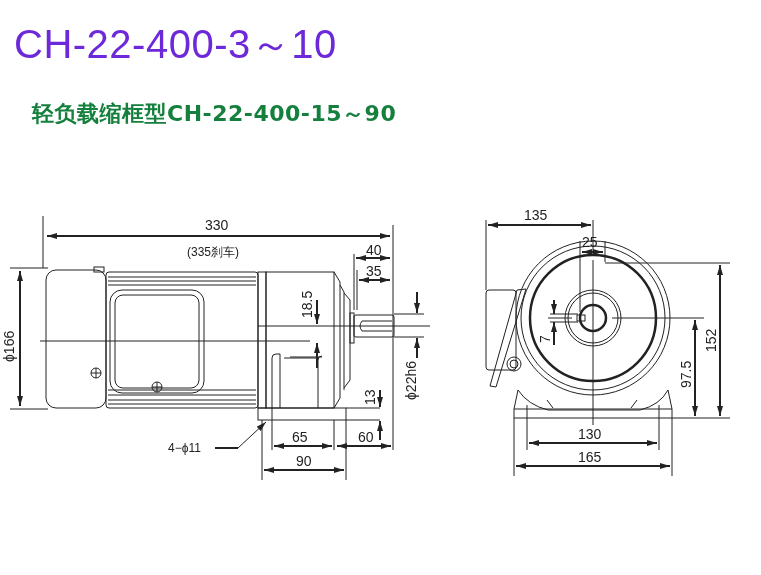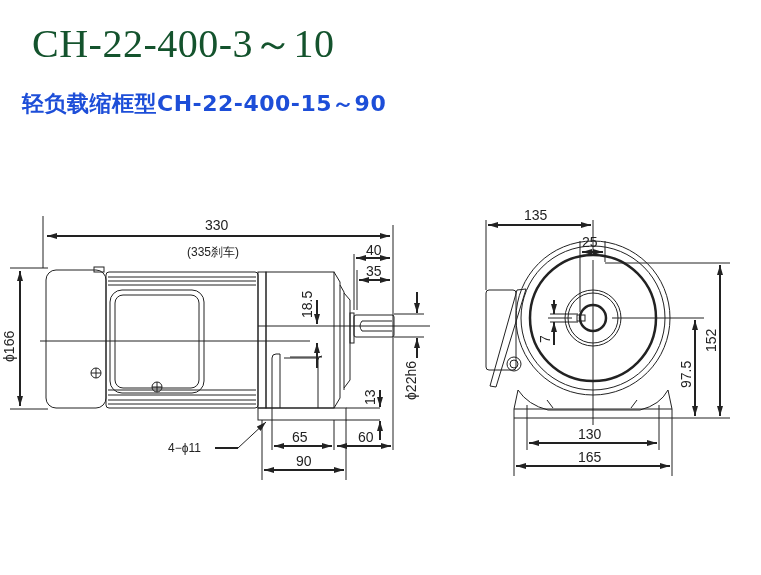"CH-22-400-3～10" .title-main { color: #14532d -> #6d28d9; font-family: Liberation Serif, serif -> Liberation Sans, sans-serif; left: 32px -> 14px }
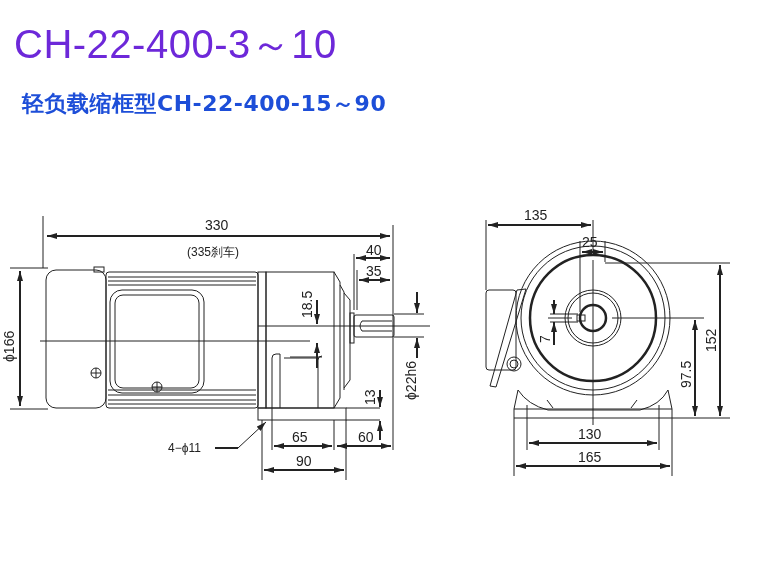"轻负载缩框型CH-22-400-15～90" .title-sub { color: #1d4ed8 -> #15803d; margin: 6px -> 16px }
